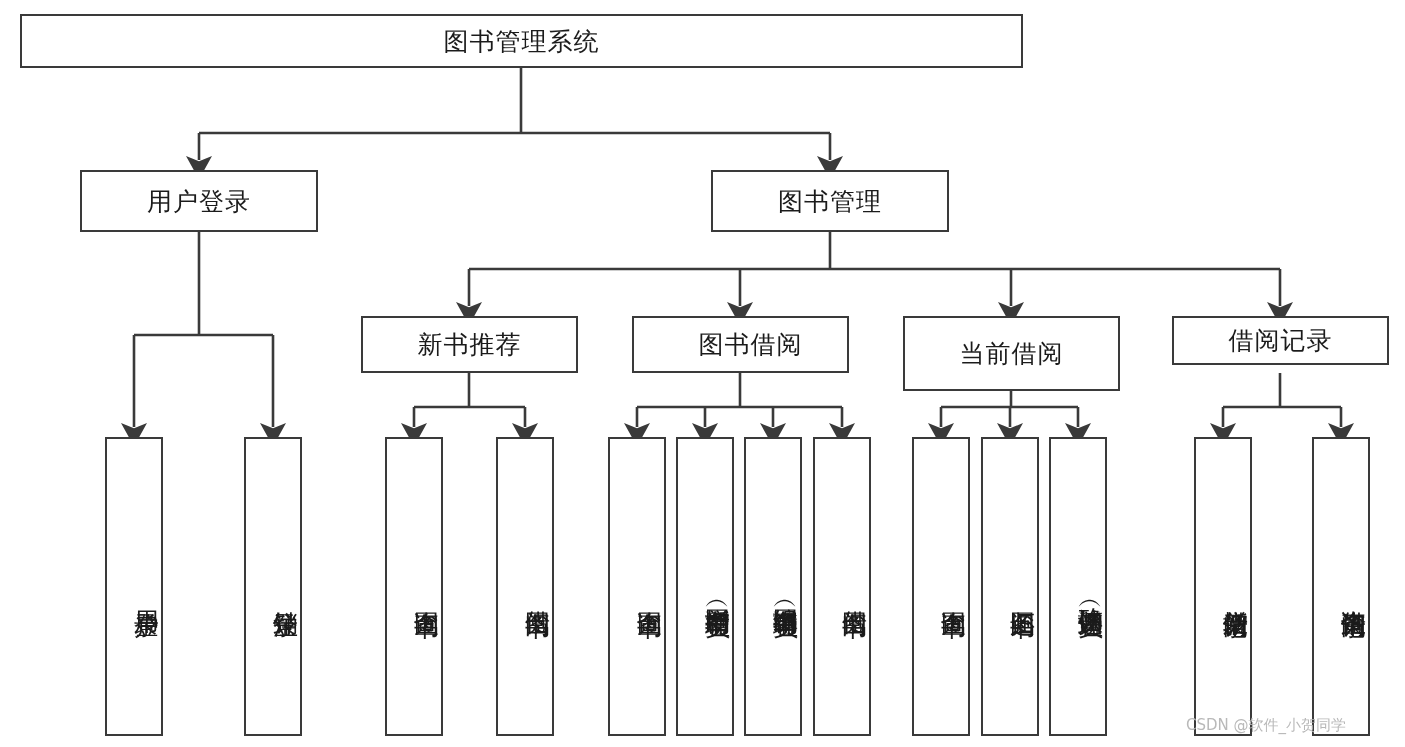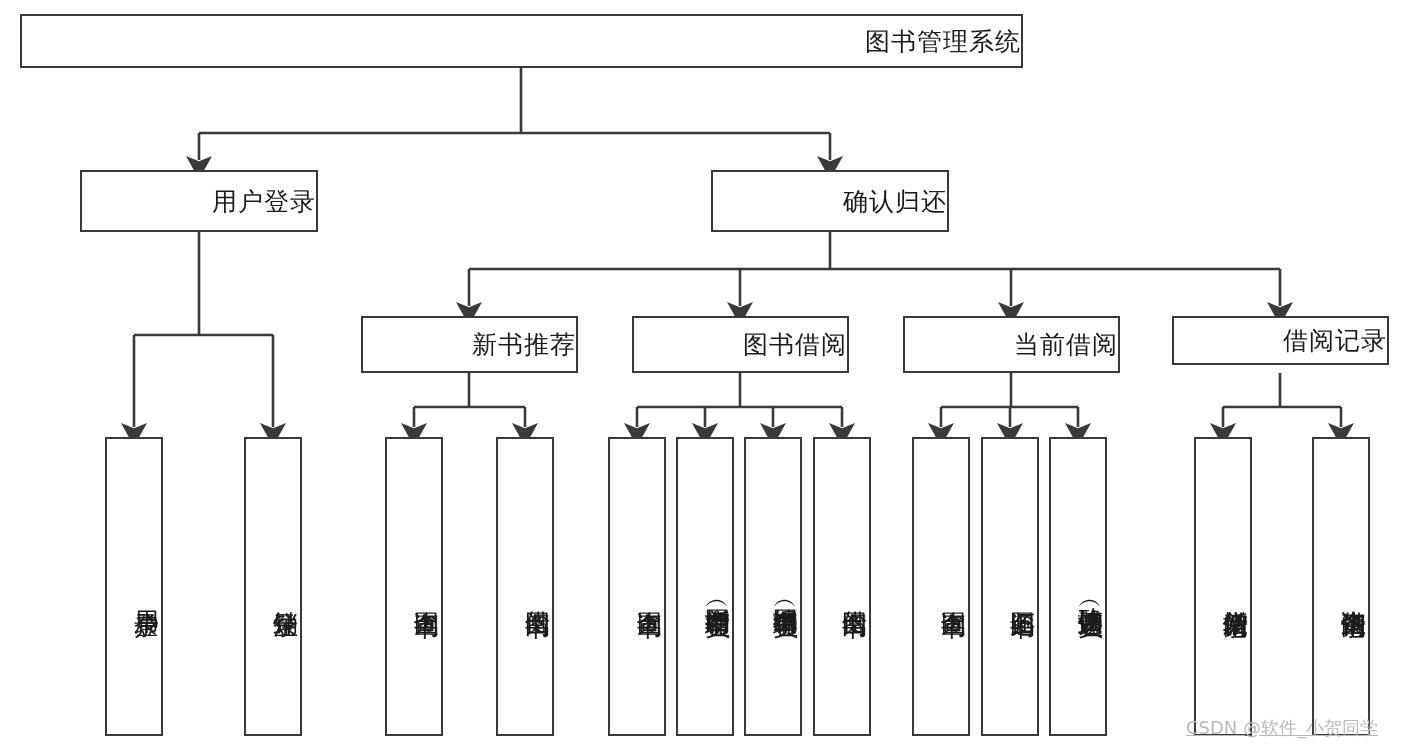"图书管理系统" .node.h { justify-content: flex-end -> none }
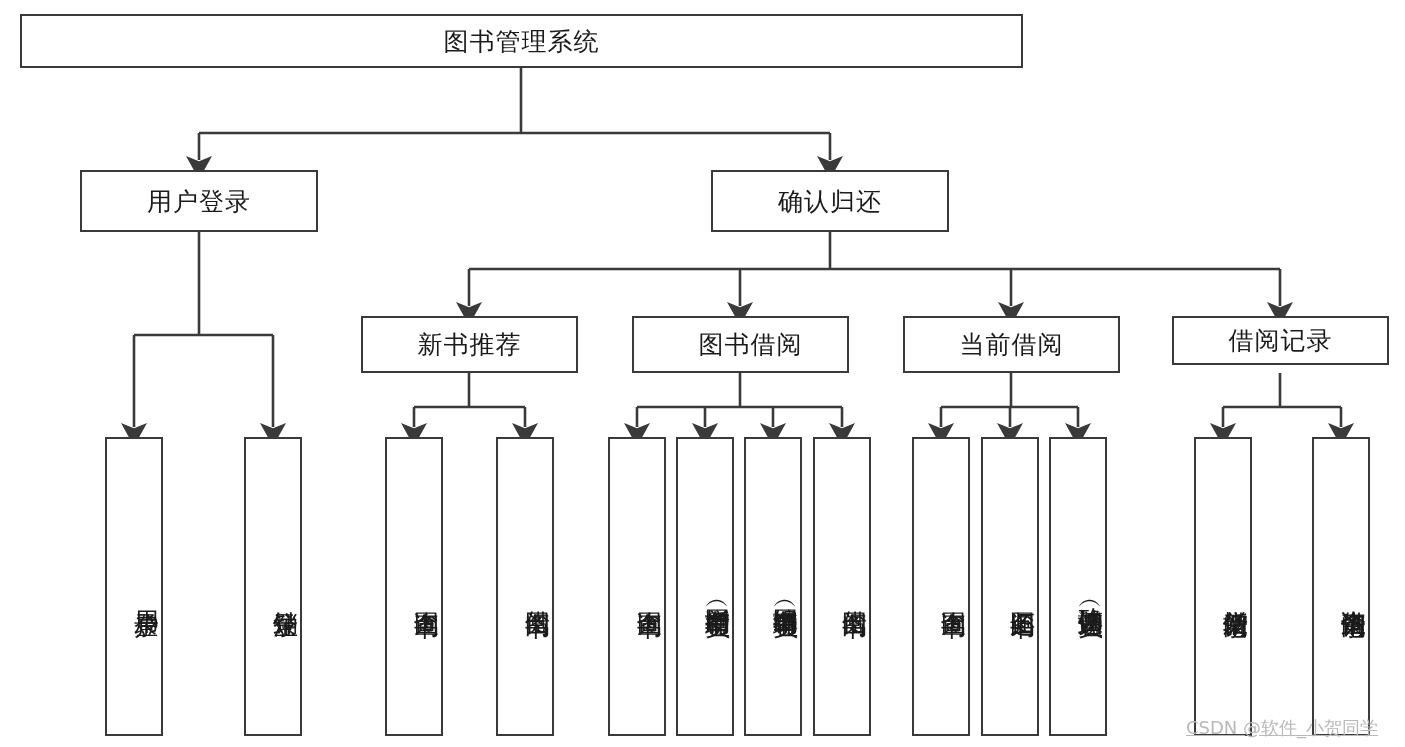"确认归还" span { text: 确认归还 -> 图书管理 }
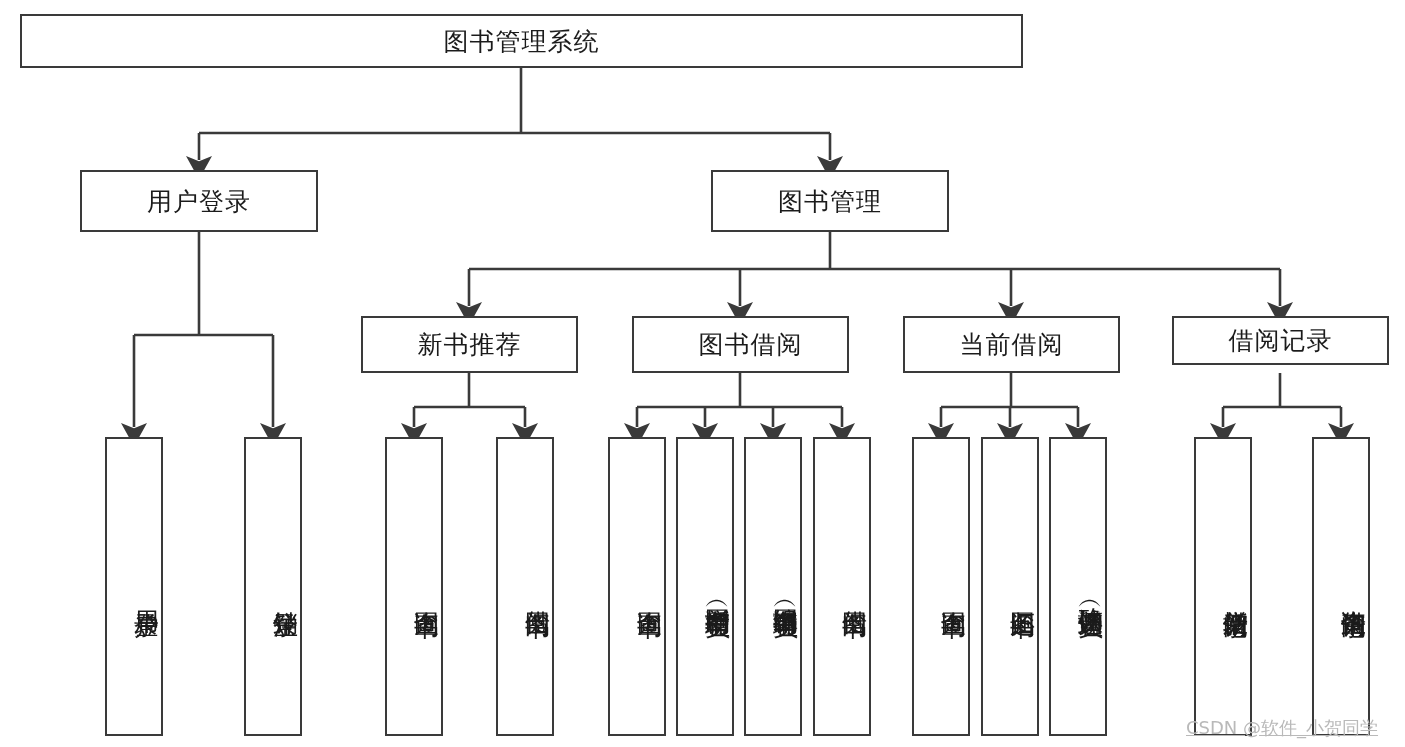"当前借阅" div.node { height: 57px -> 75px }
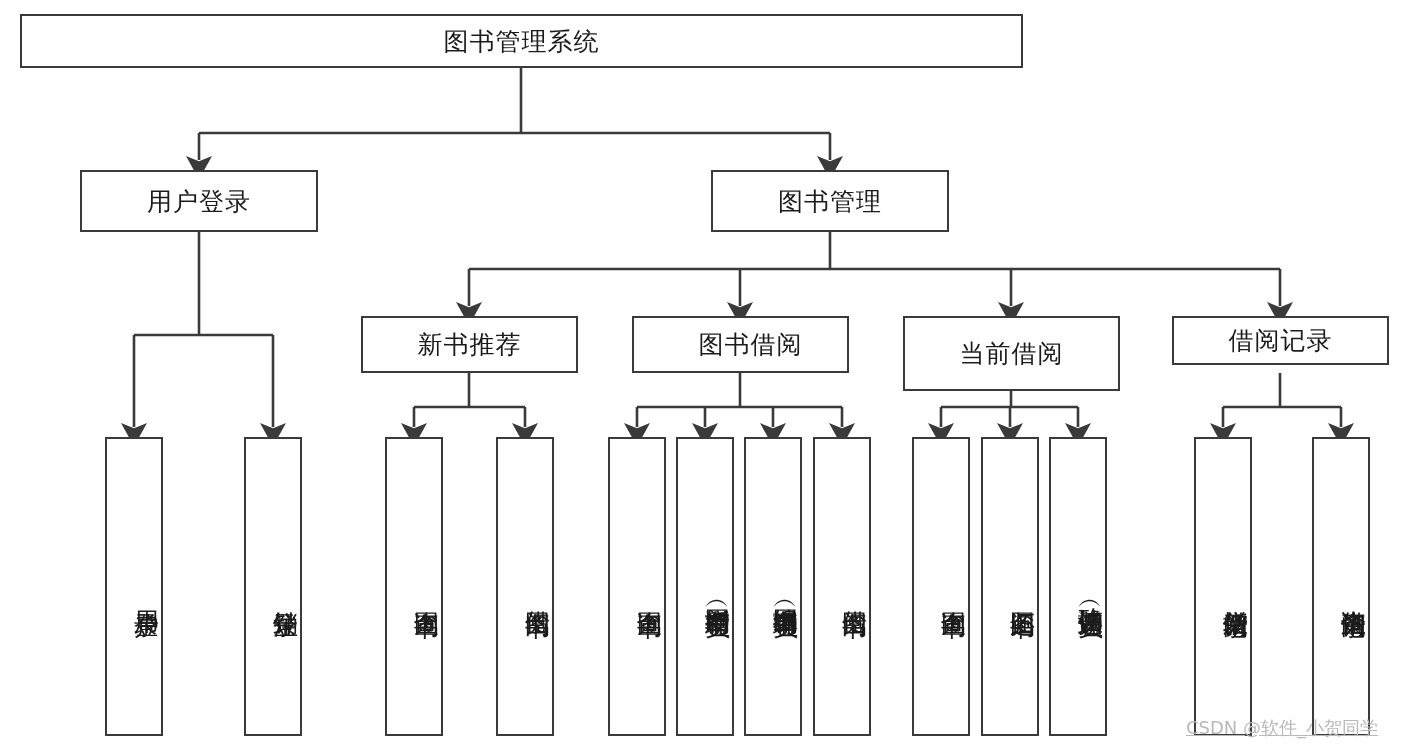"CSDN @软件_小贺同学" .watermark { font-size: 18px -> 15px; text-decoration: underline -> none }
